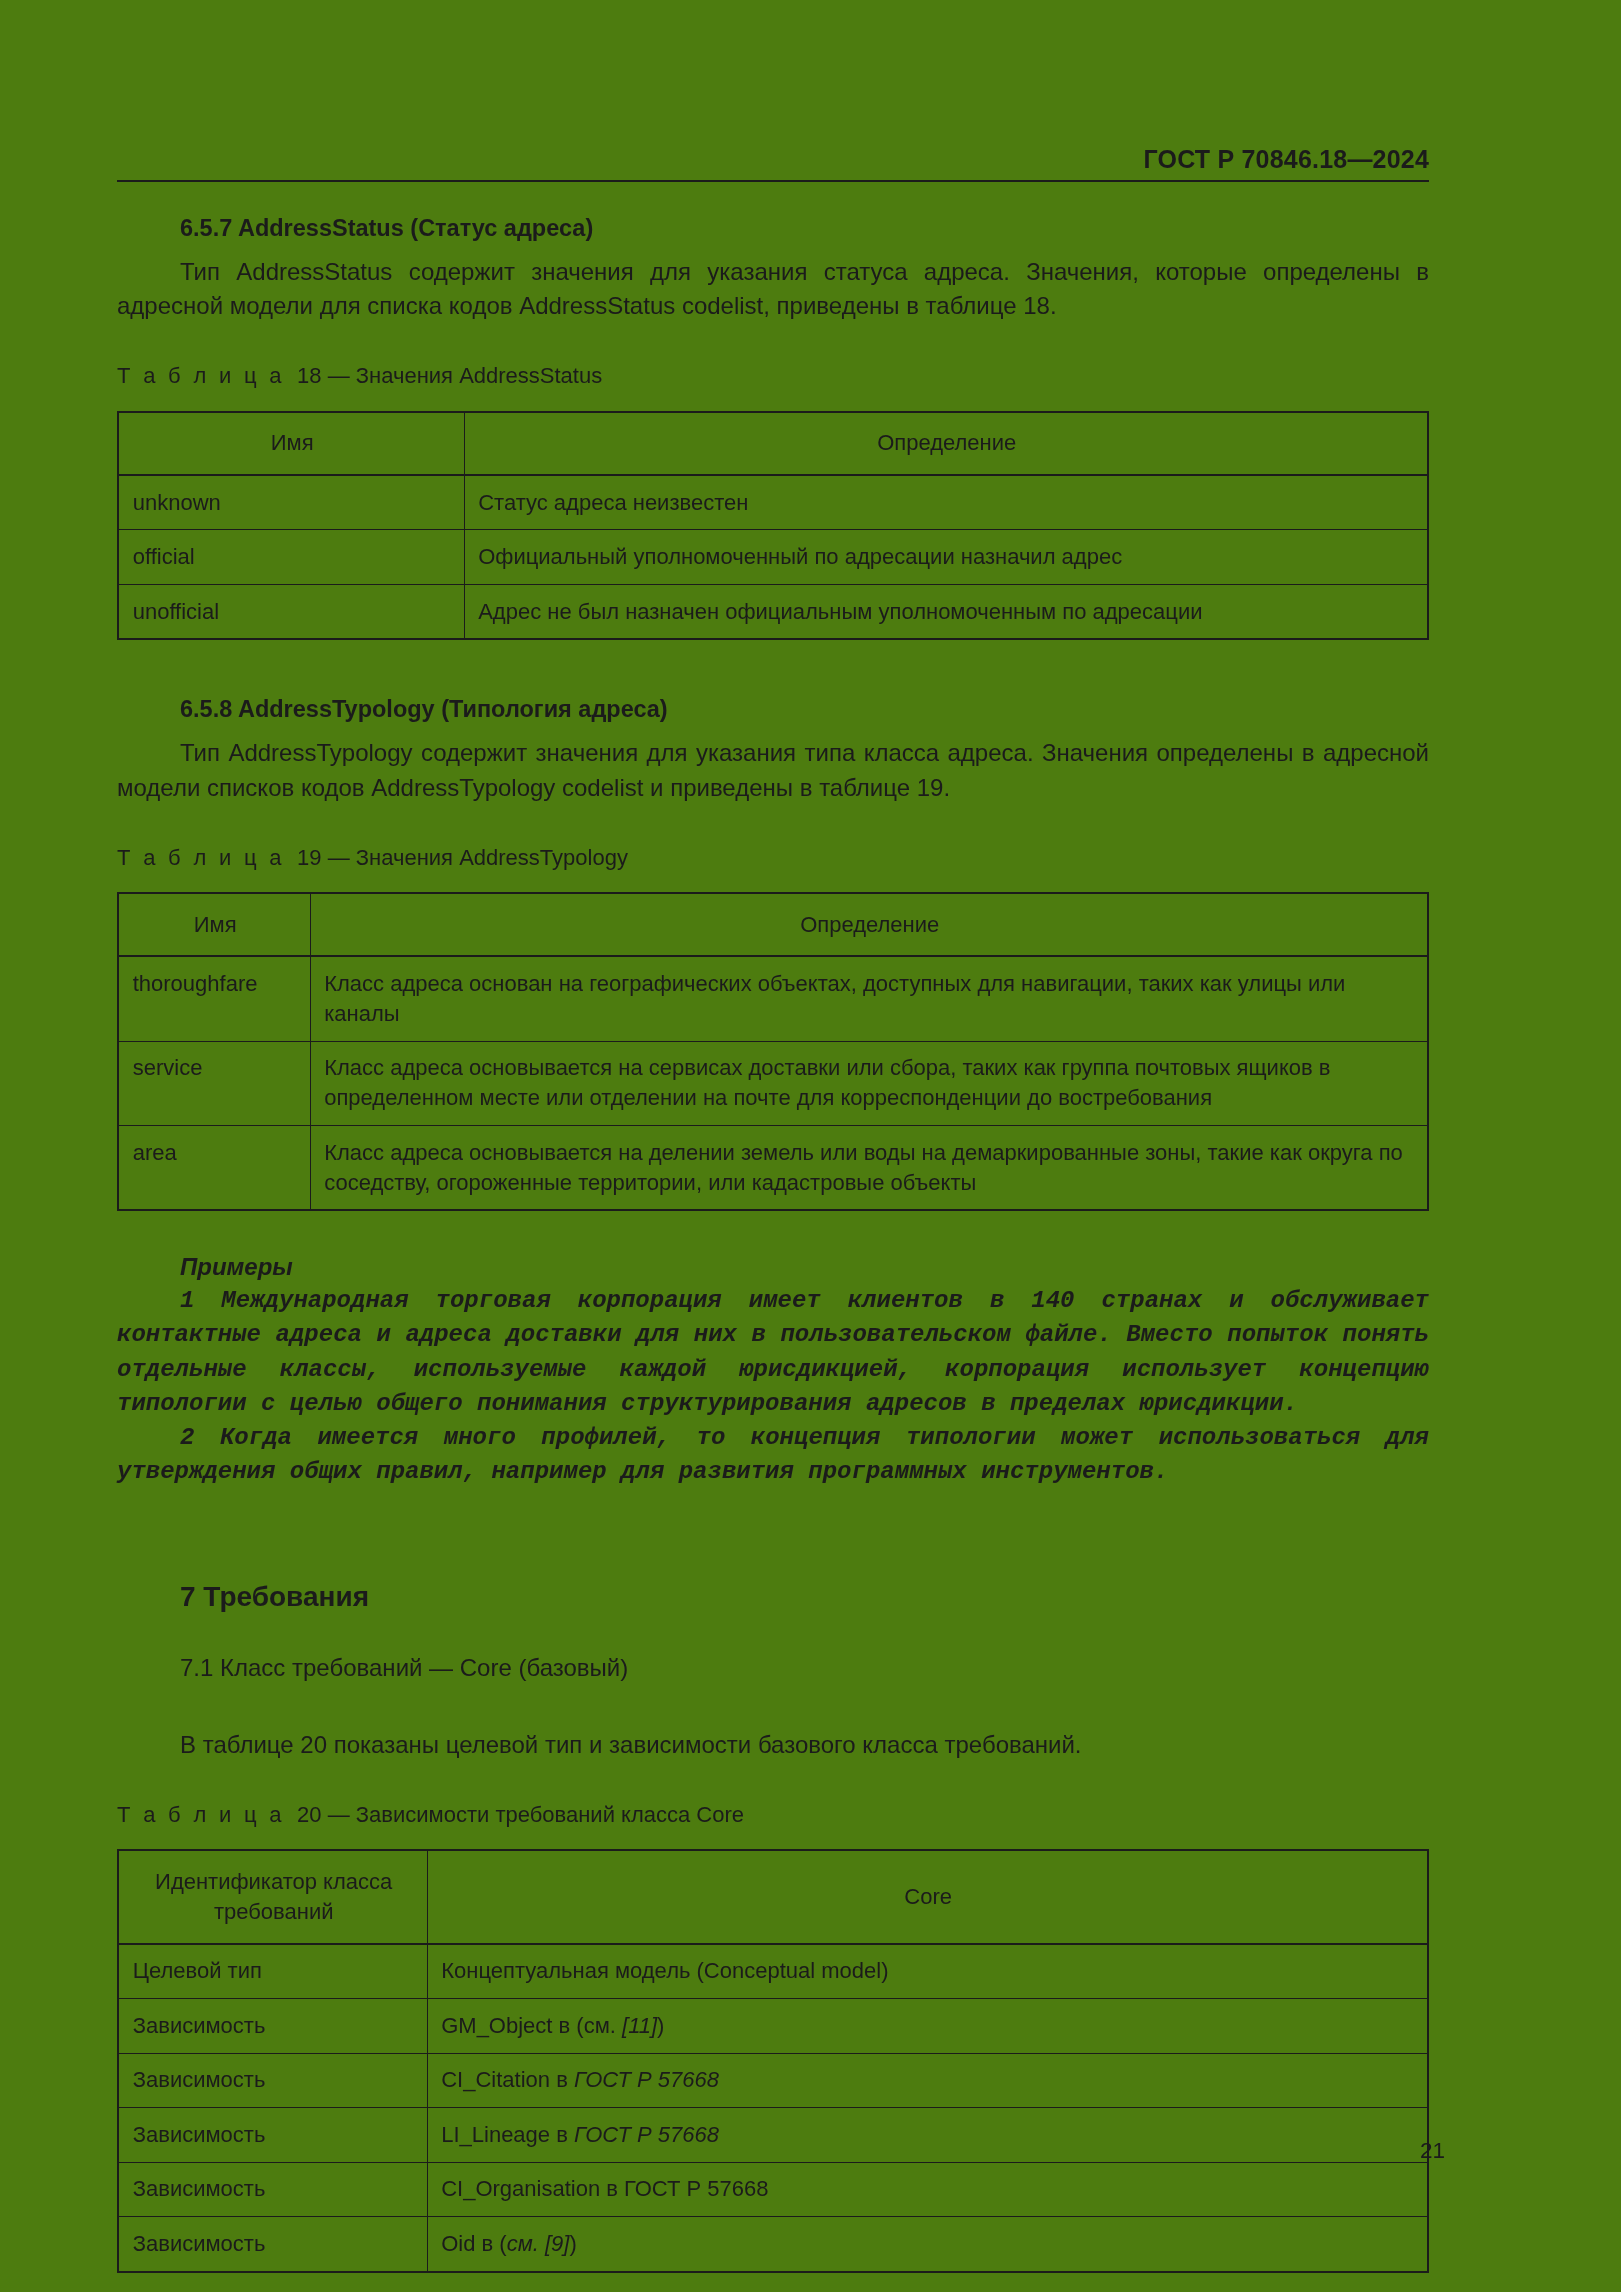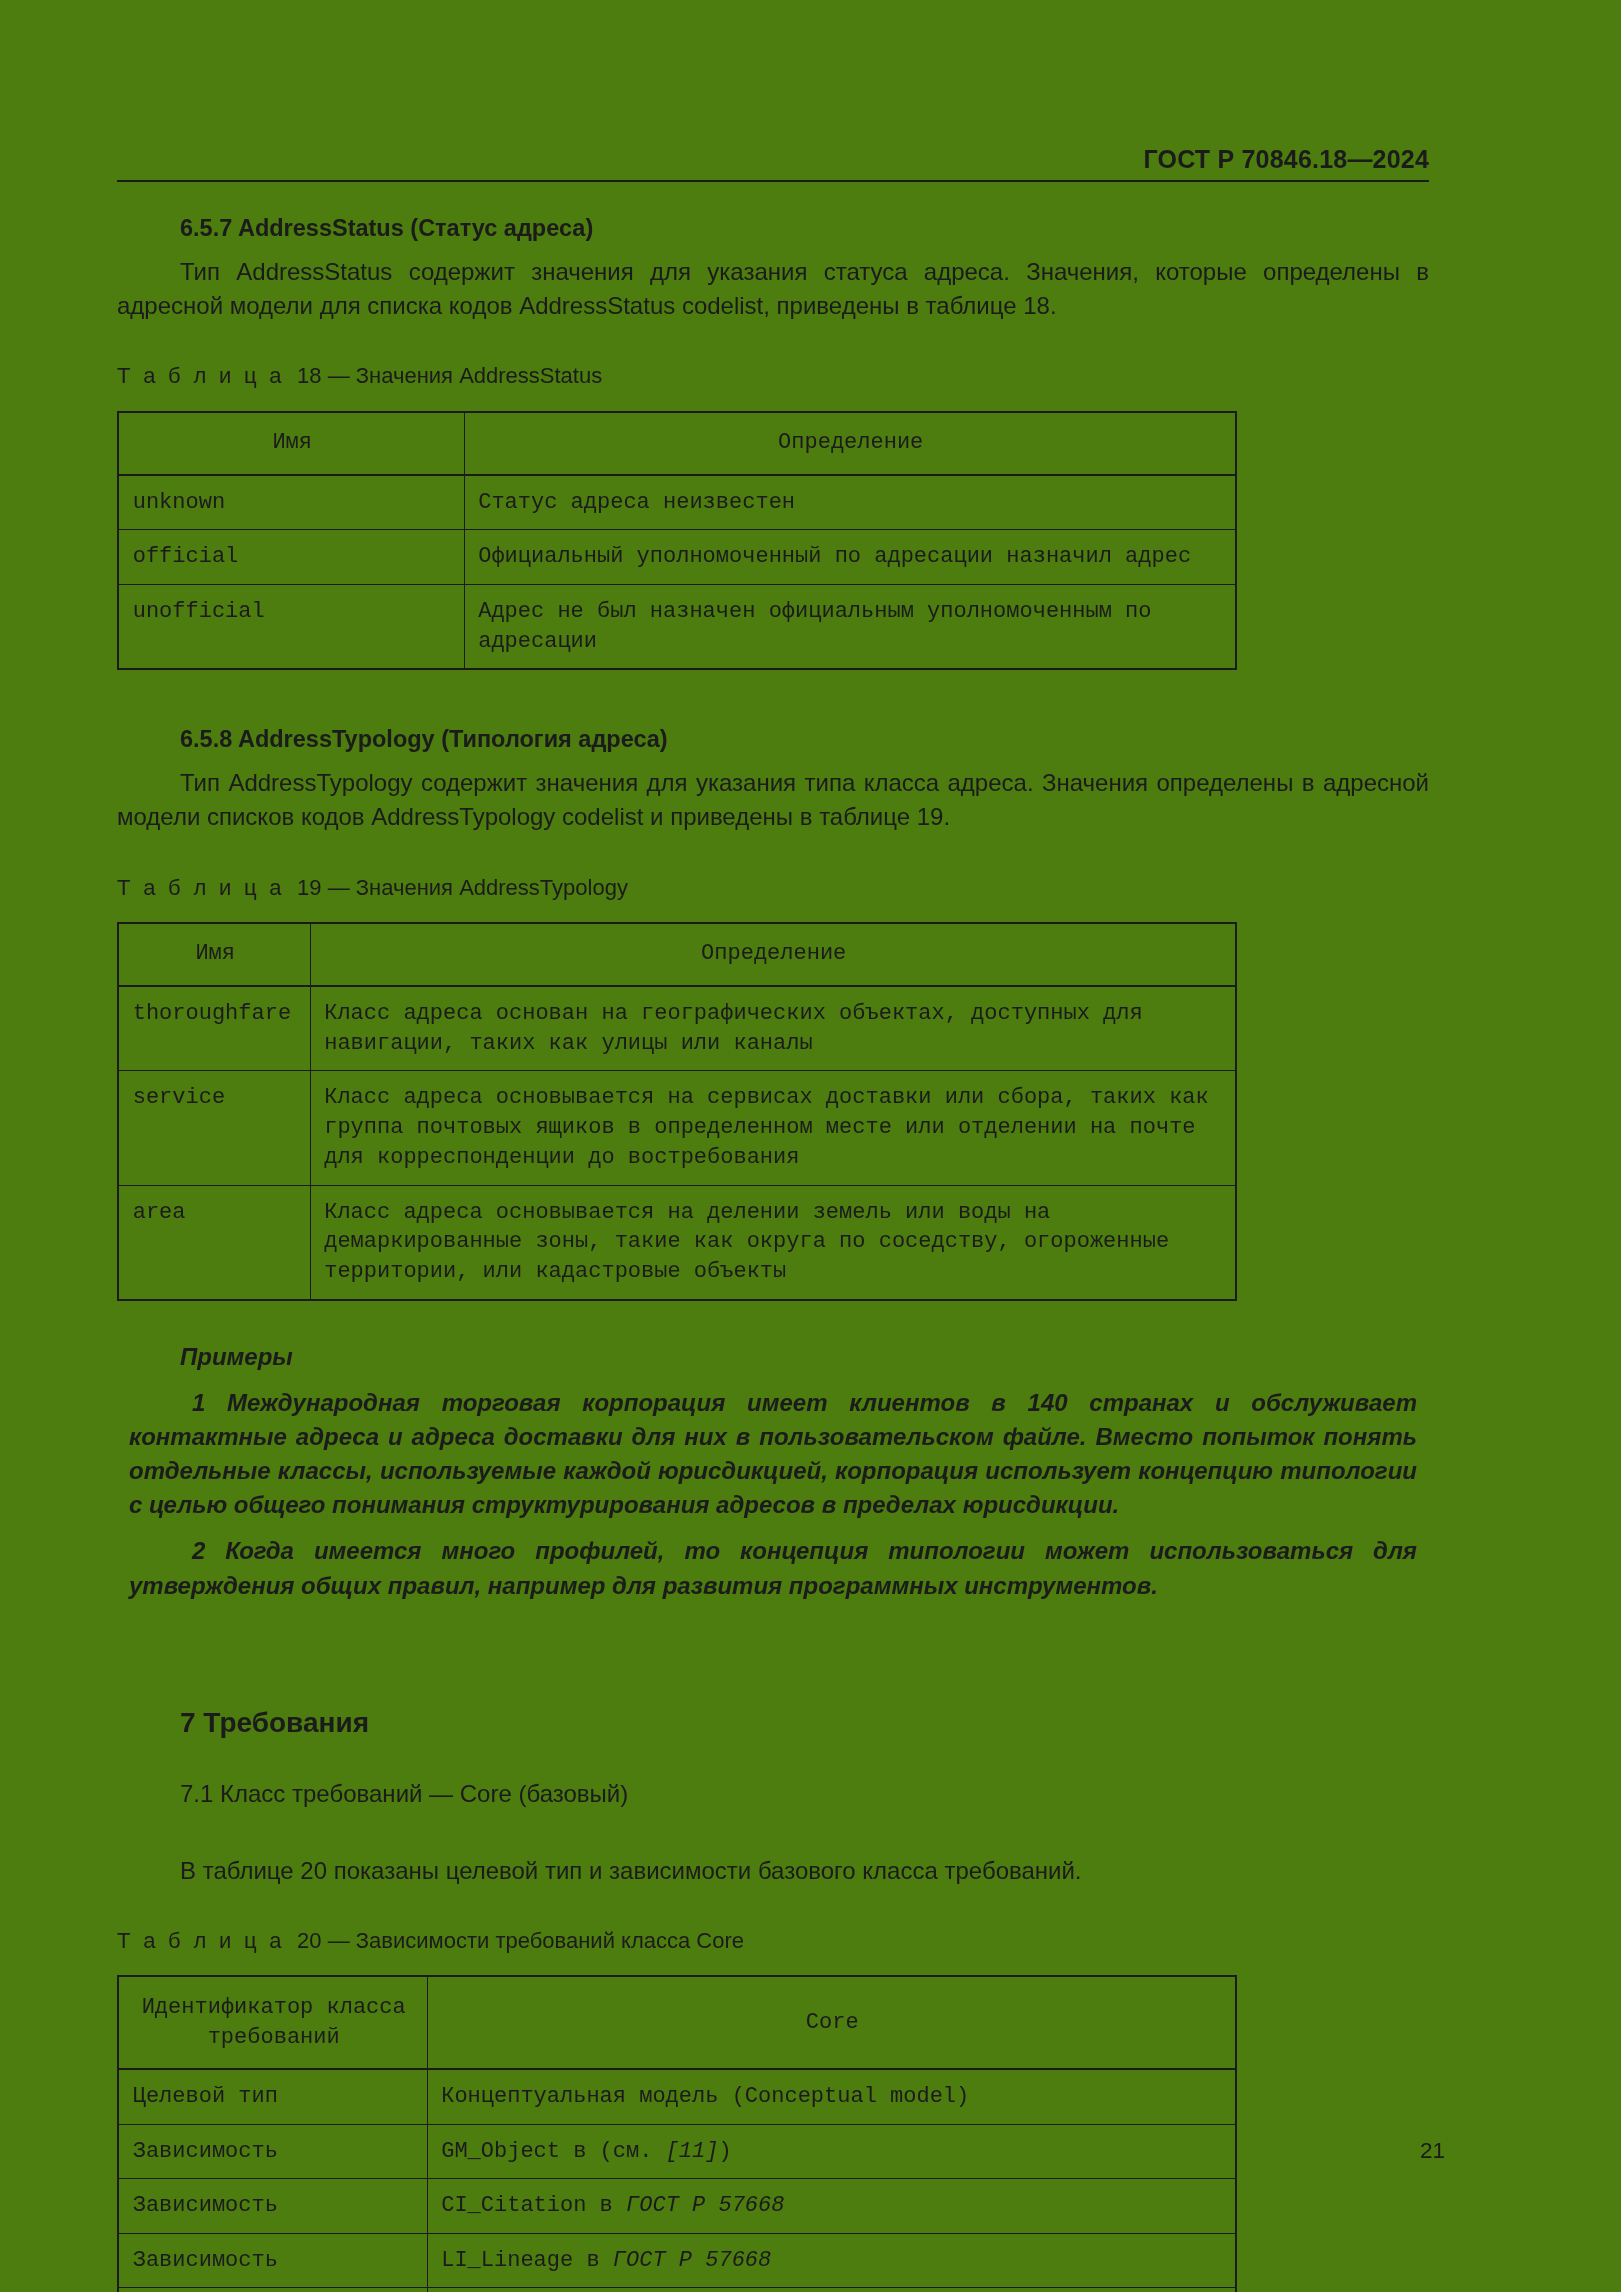"Имя" table.gost { font-family: Liberation Mono, monospace -> none; width: 1120px -> 1312px }
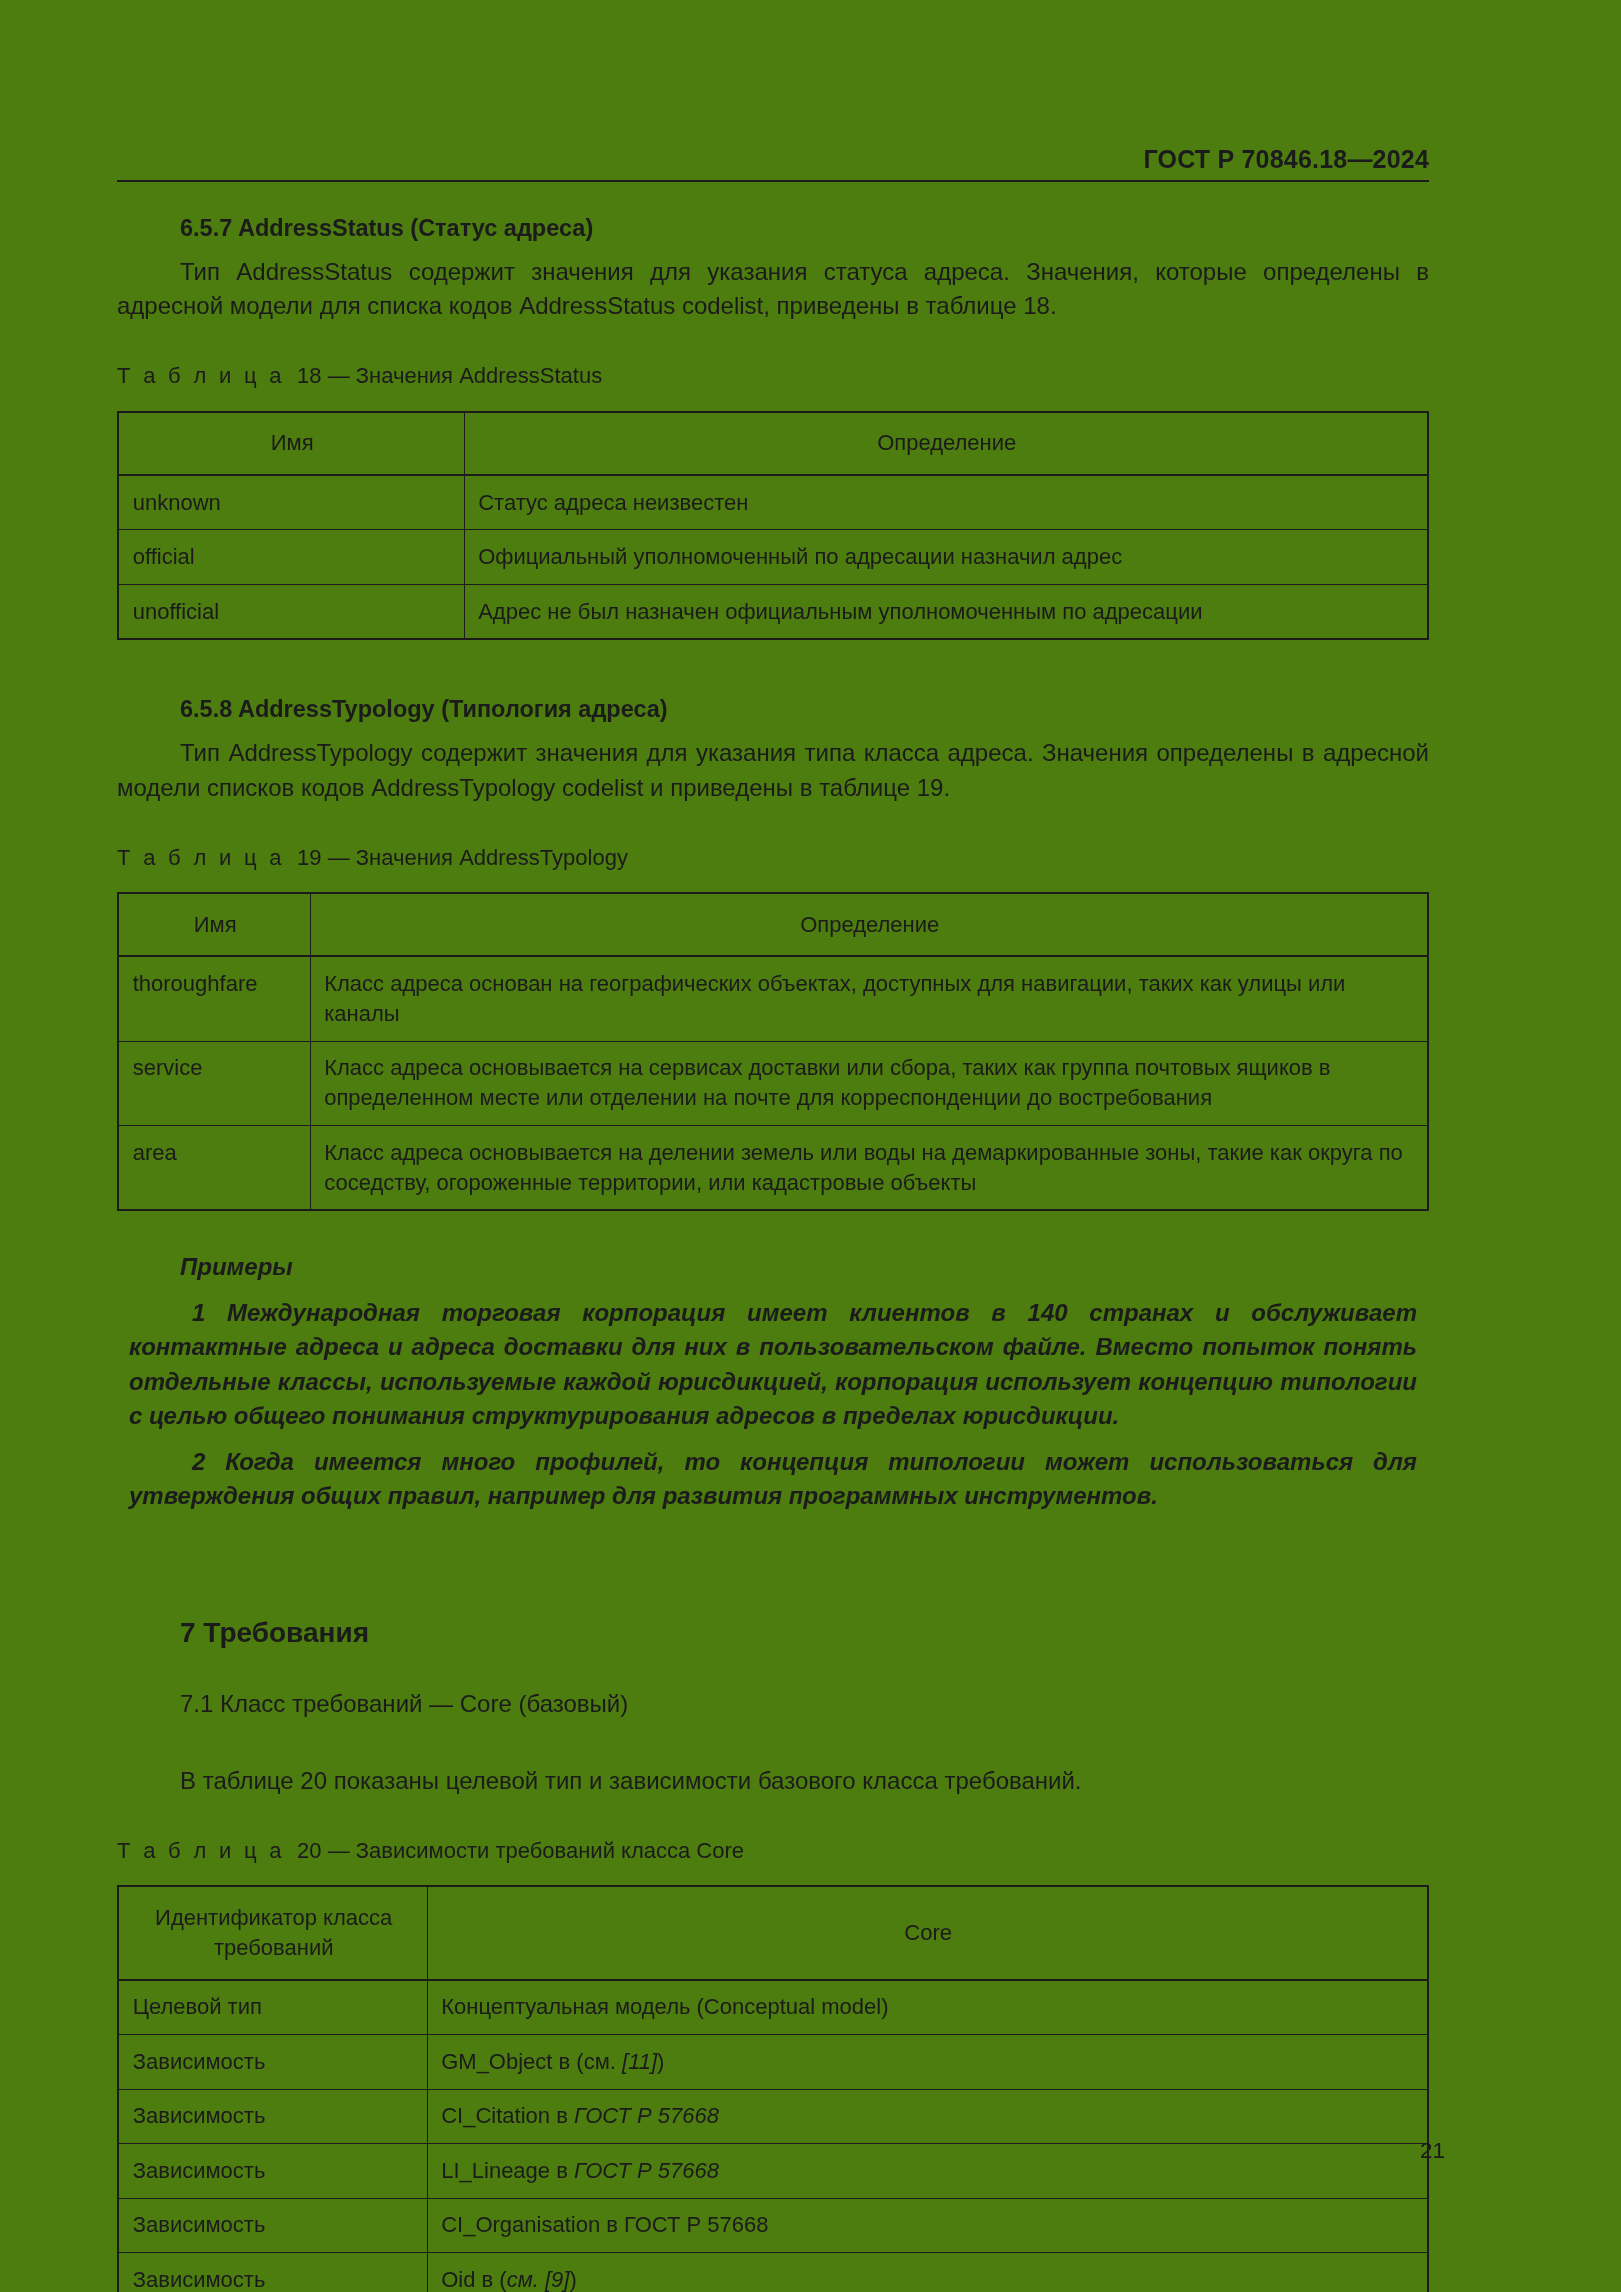"1 Международная торговая корпорация" .examples p.ex-item { font-family: none -> Liberation Mono, monospace; margin: 12px -> 0 }
